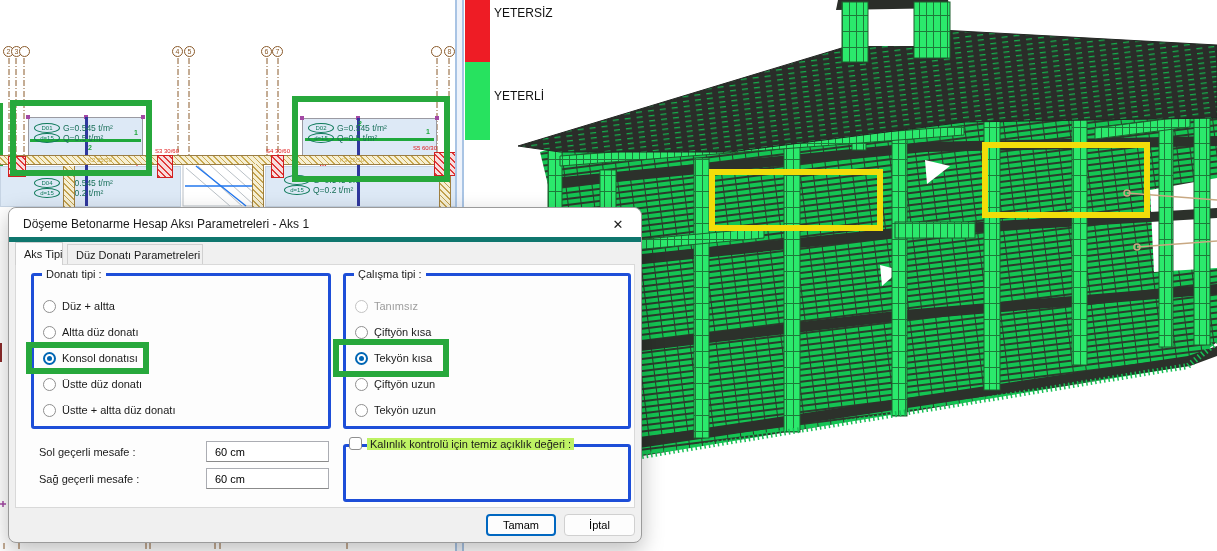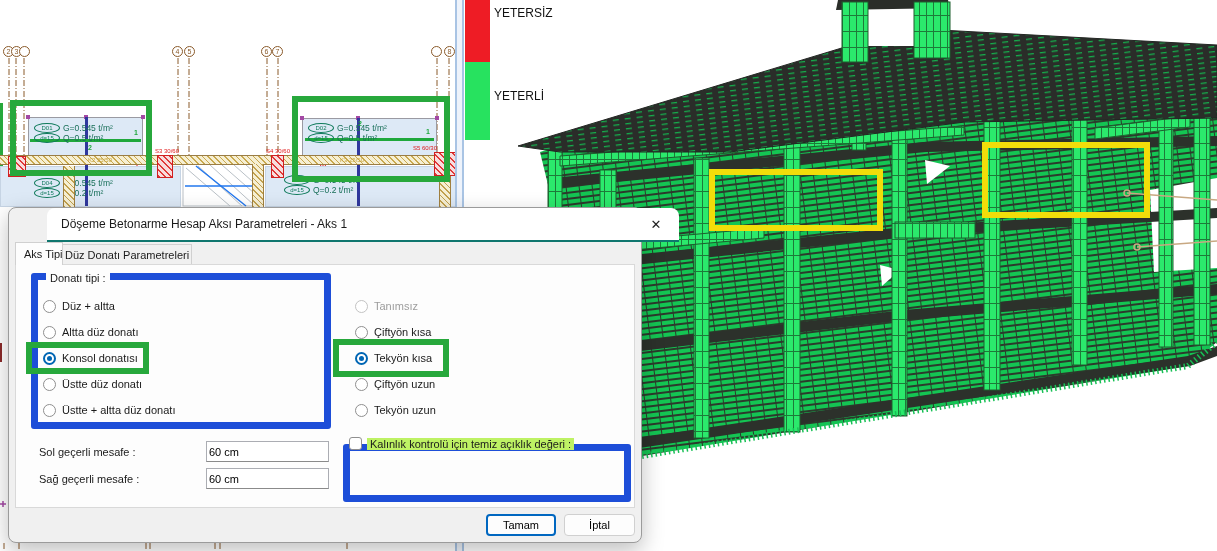"Döşeme Betonarme Hesap Aksı" .titlebar { border-bottom: 2px solid #0f766e -> 5px solid #0f766e; margin-left: 38px -> none }
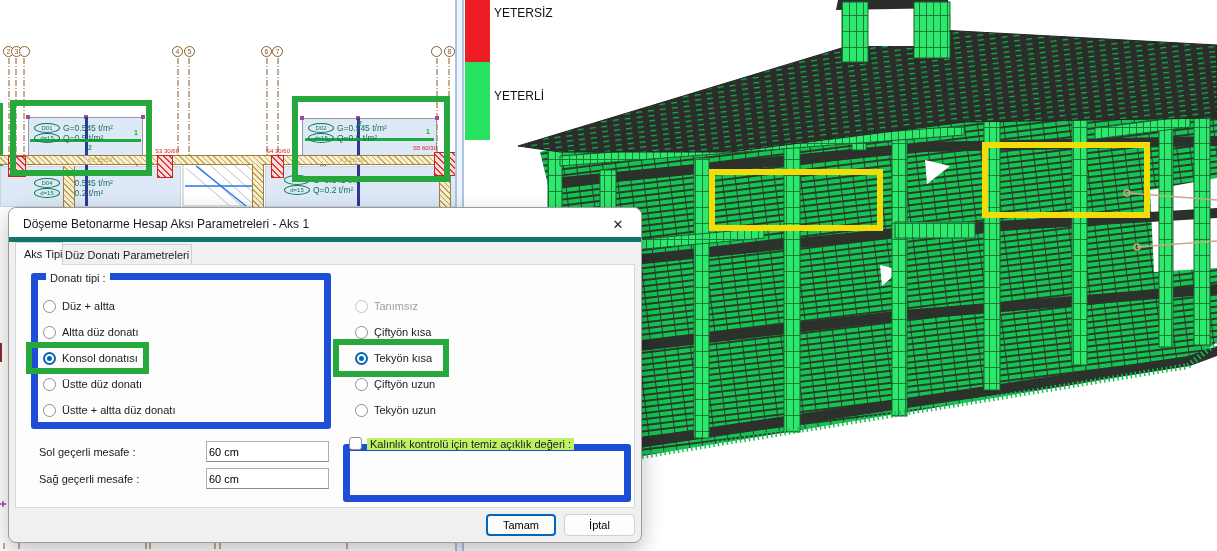"Düz Donatı Parametreleri" div.tab { left: 41px -> 52px }
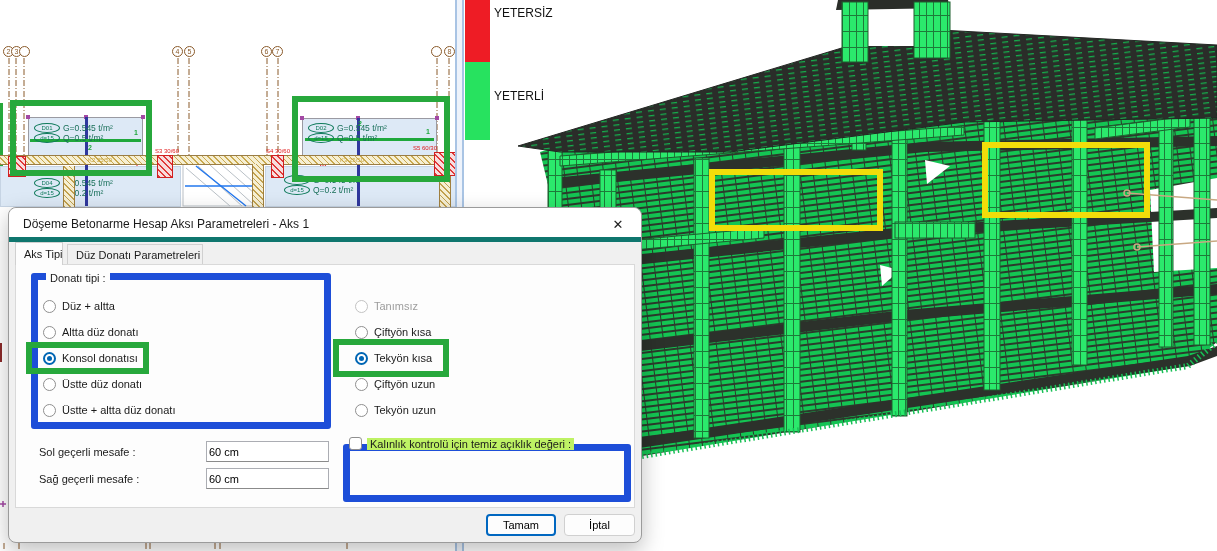"Donatı tipi :" .groupbox { border: 7px solid #1d4ed8 -> 3px solid #1d4ed8 }
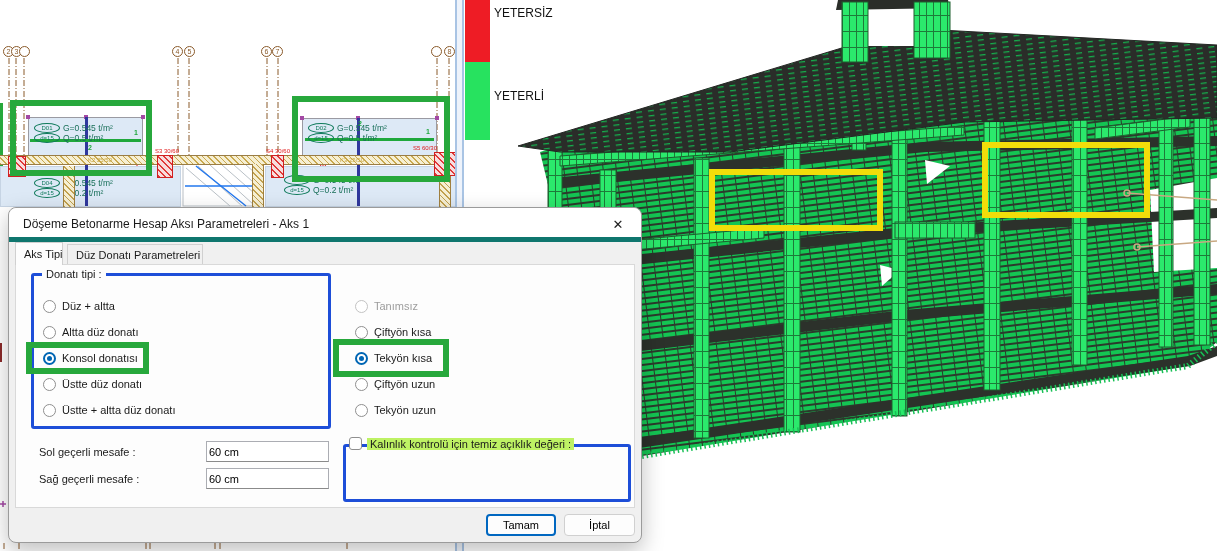"Çalışma tipi :" div.groupbox { html: none -> <div> <span>Çalışma tipi :</span> </div> }
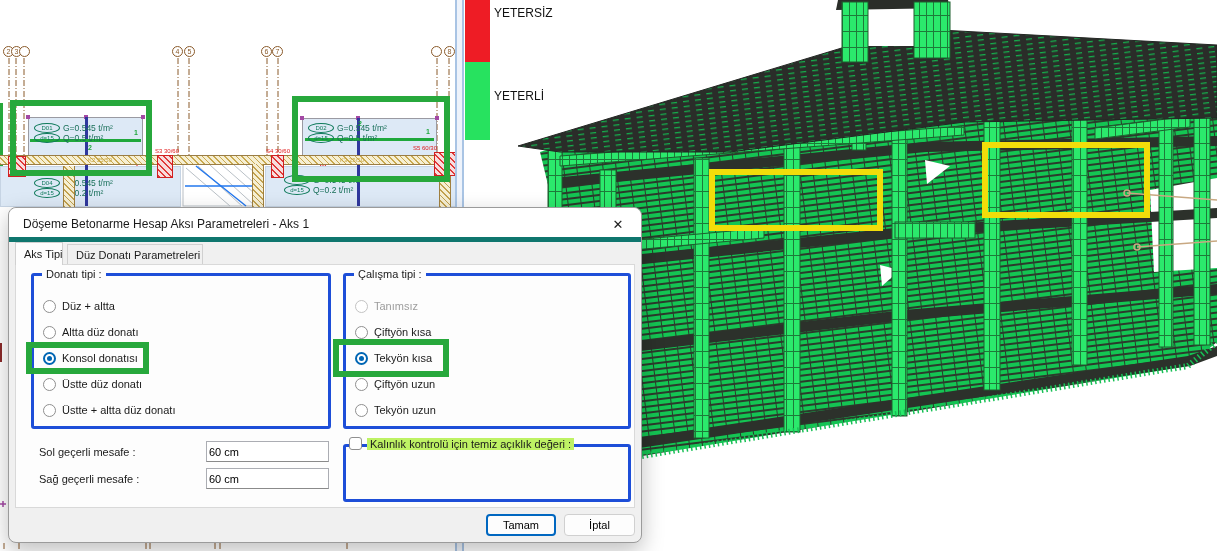"60 cm" .textinput { padding: 0 2px -> 0 8px }
